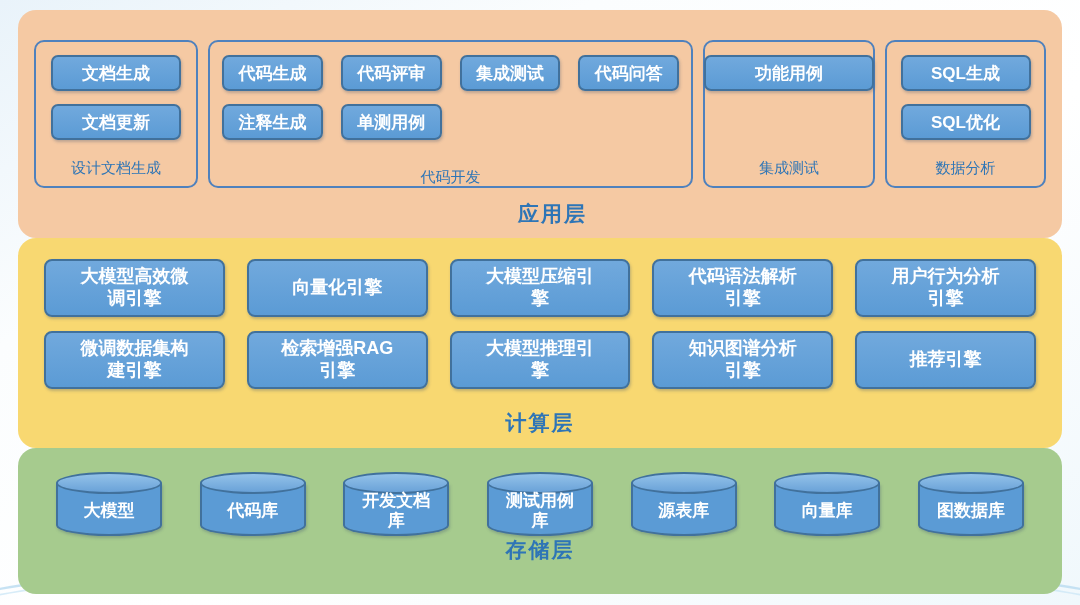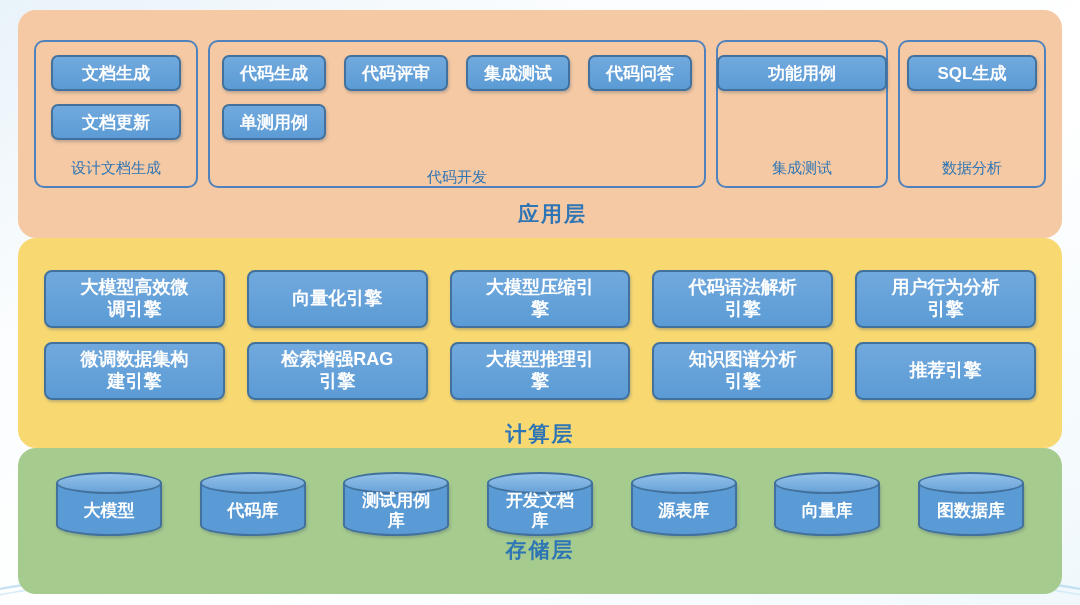"SQL生成" .group-data { width: 148px -> 161px }
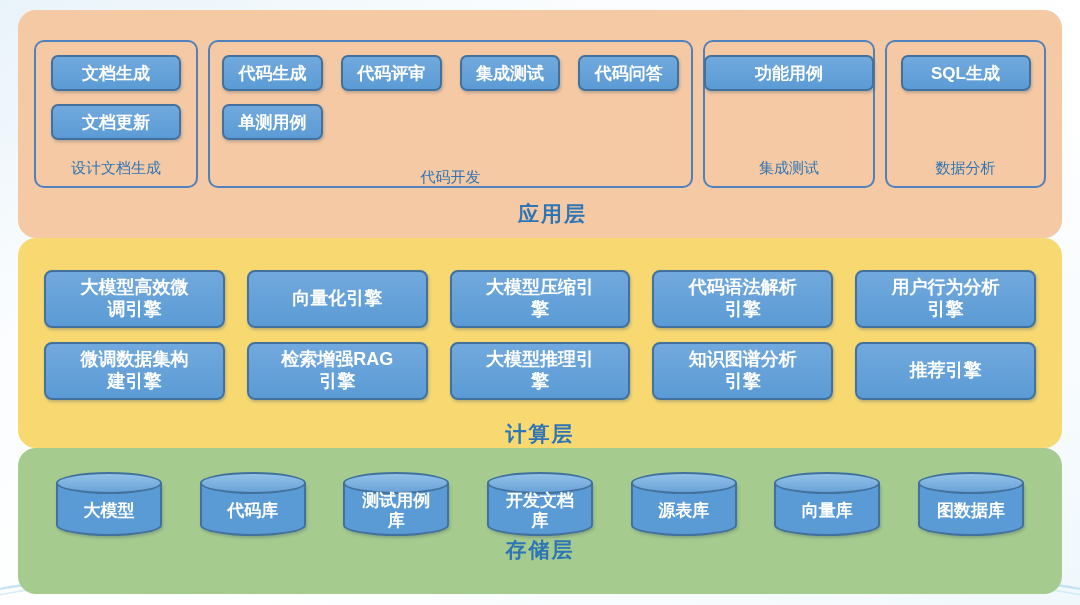"注释生成" div.fbtn { html: none -> <div>注释生成</div> }
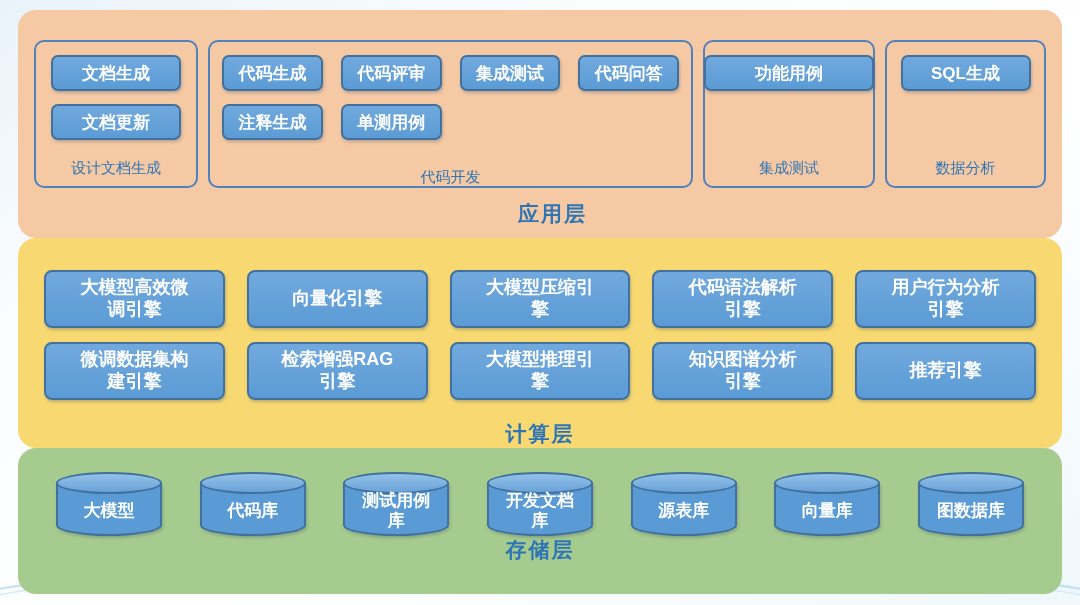"SQL优化" div.fbtn { html: none -> <div>SQL优化</div> }
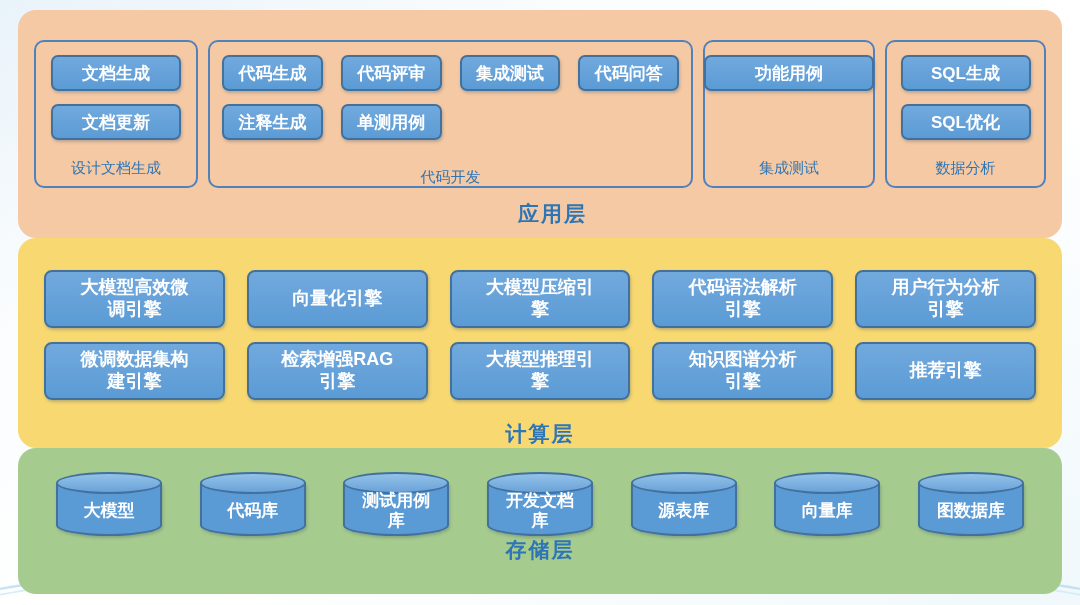"大模型高效微调引擎" .compute { padding-top: 32px -> 21px }
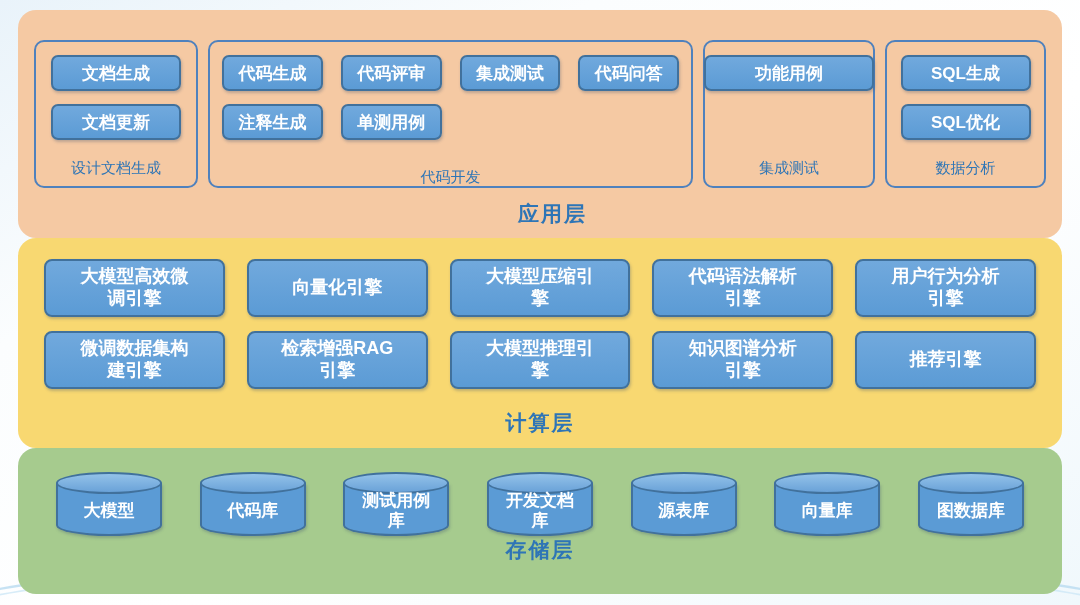"测试用例库" div.cyl { order: before "开发文档库" -> after "开发文档库" }
